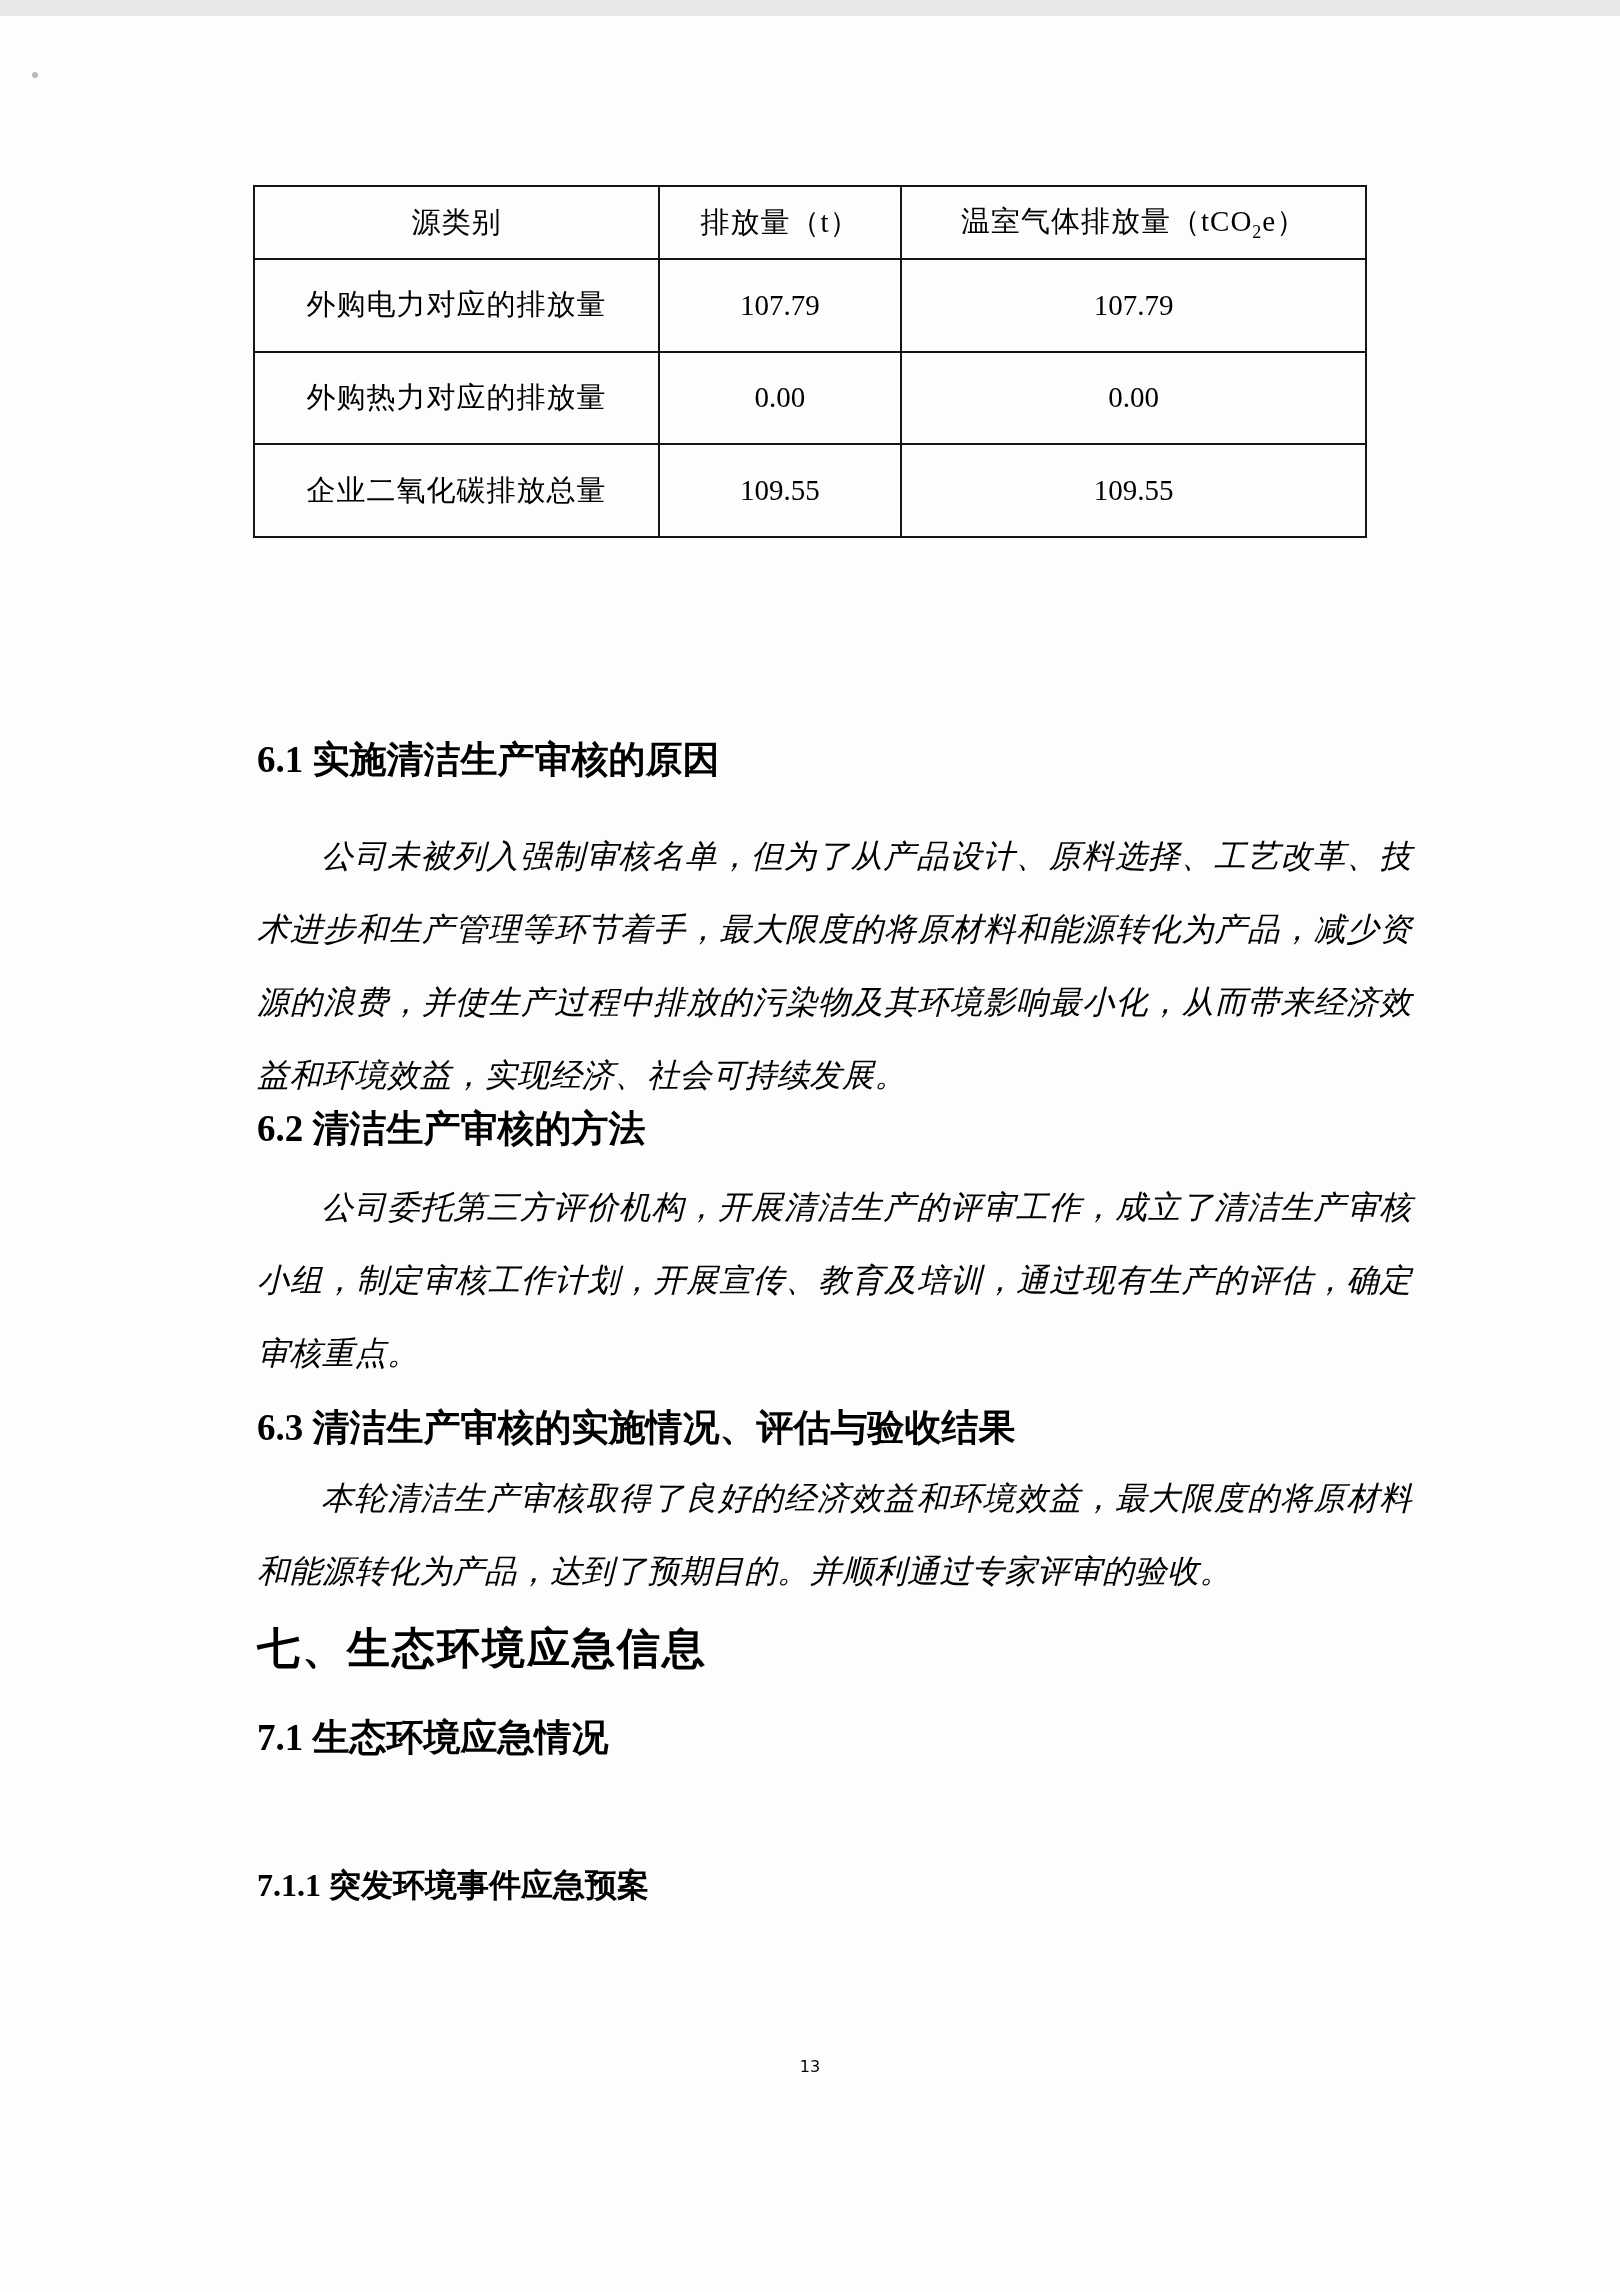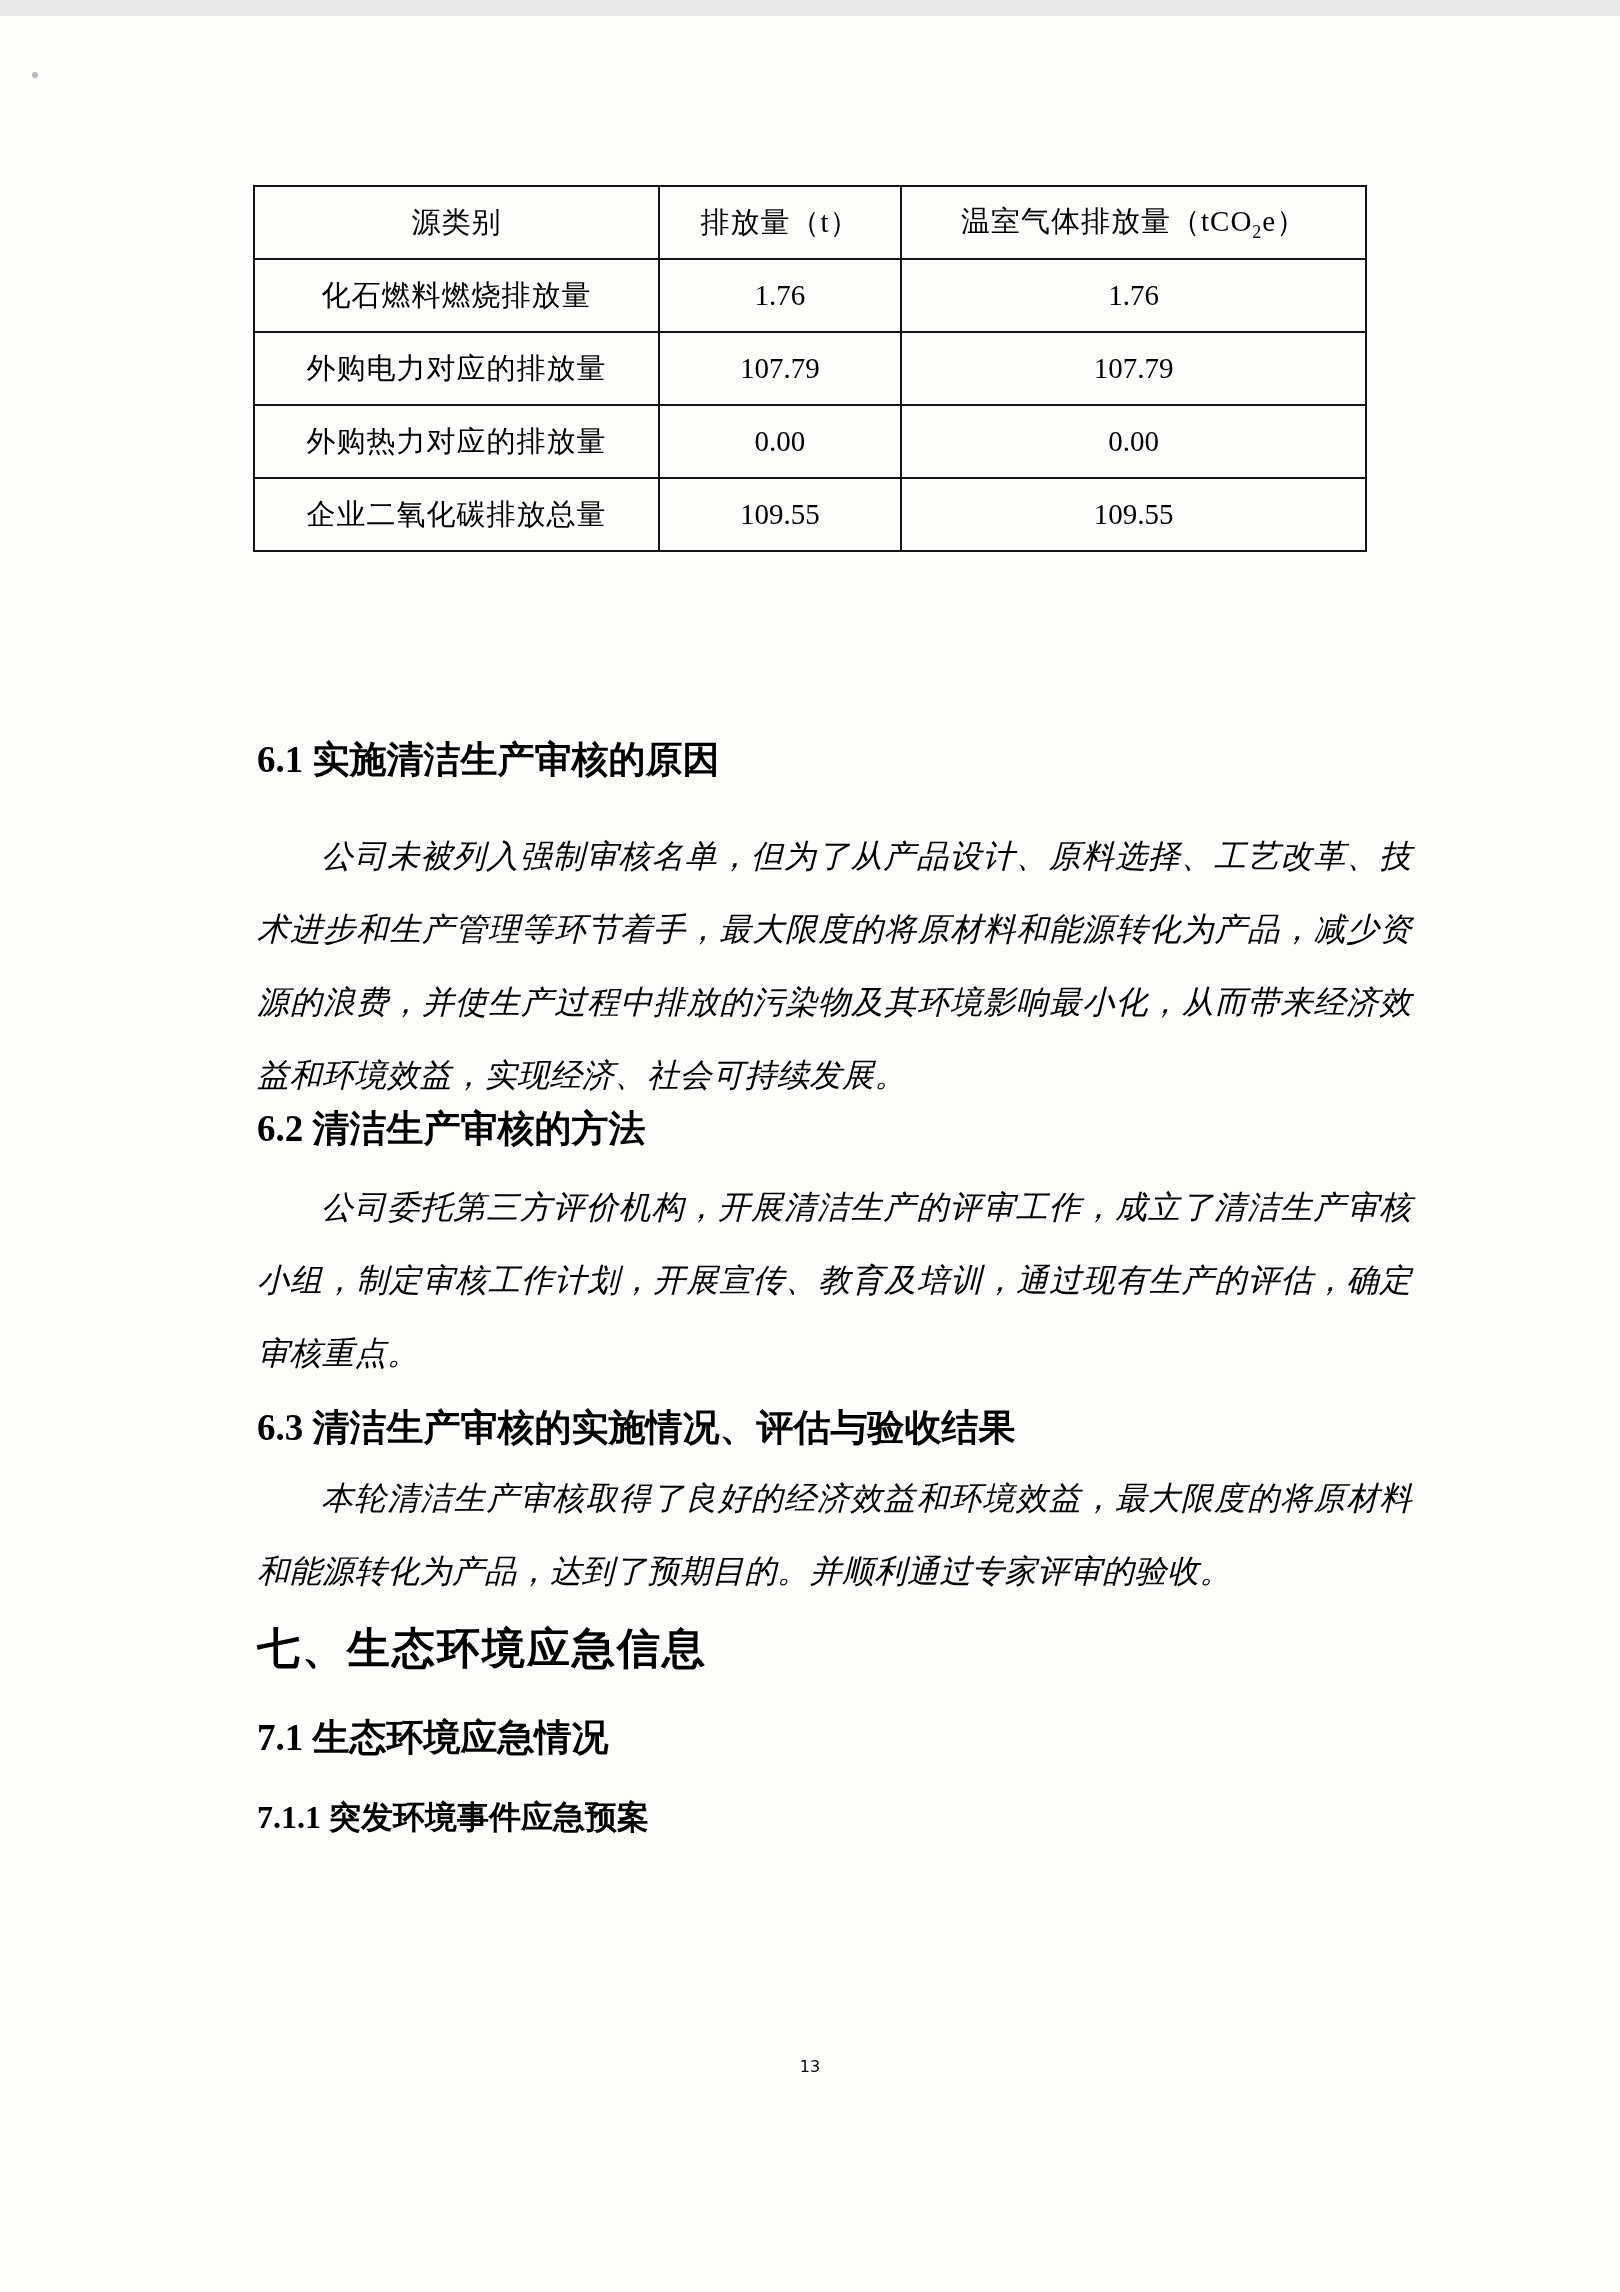"化石燃料燃烧排放量" tr { html: <tr> <td>化石燃料燃烧排放量</td> <td>1.76</td> <td>1.76</td> </tr> -> none }
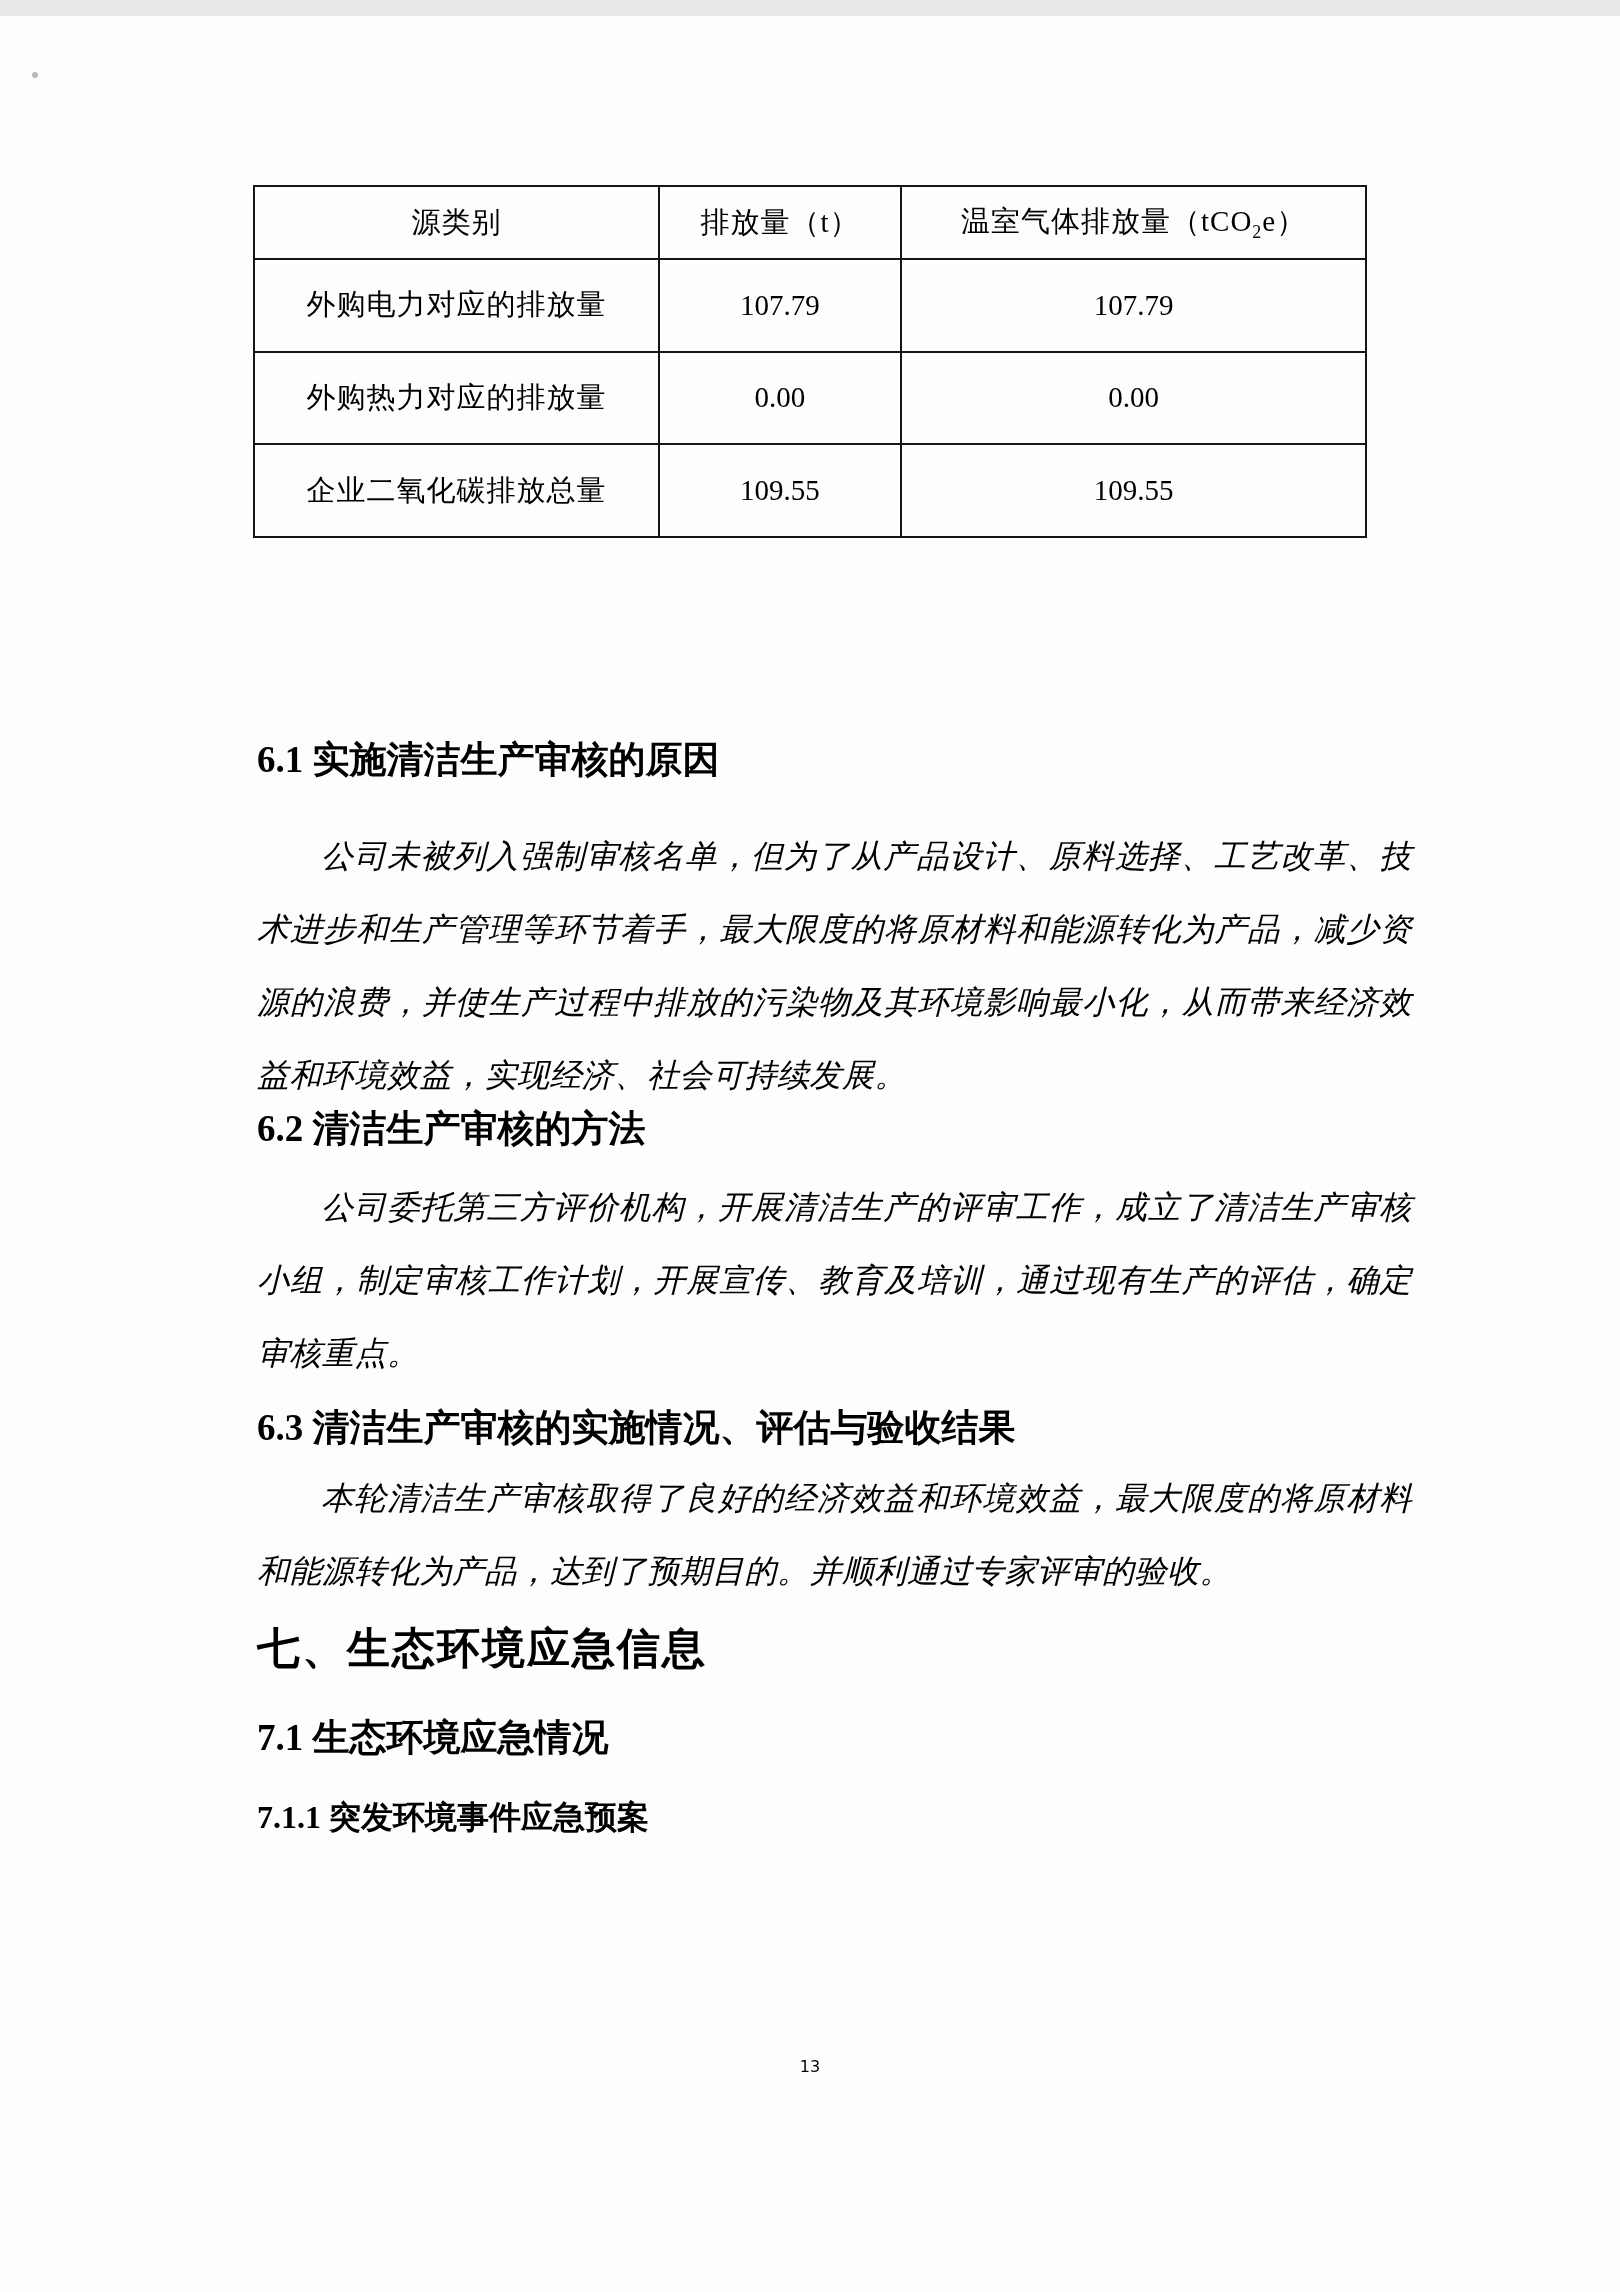"7.1.1 突发环境事件应急预案" #sec711-heading { top: 1784px -> 1852px }
